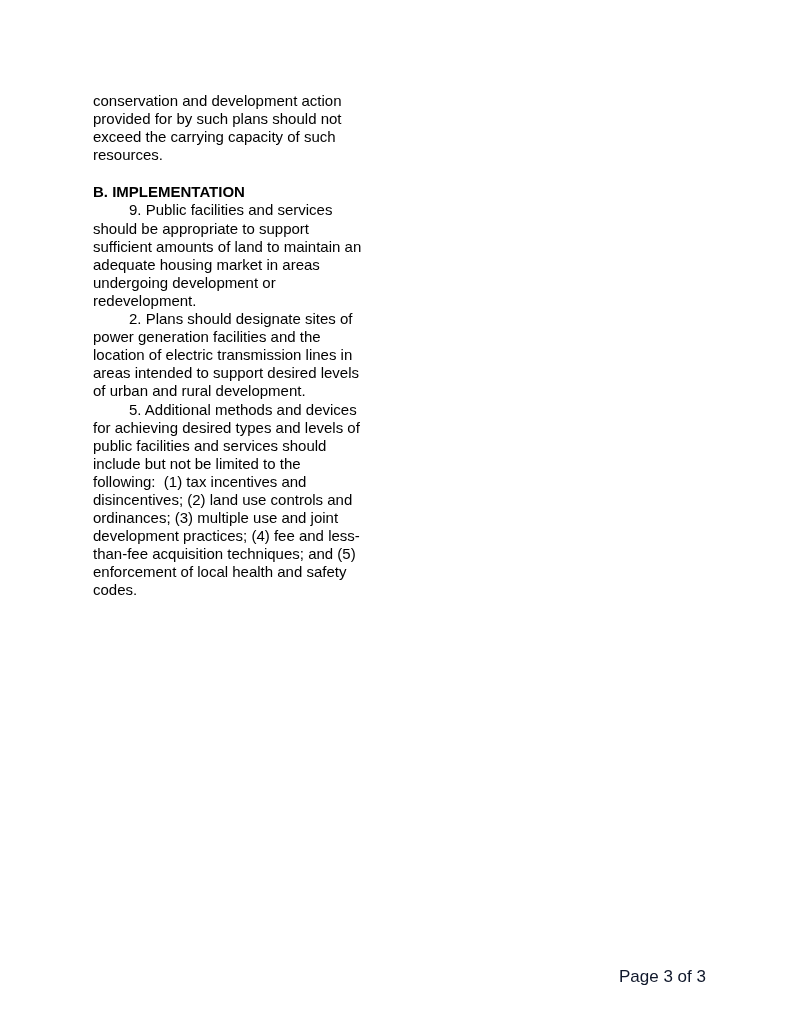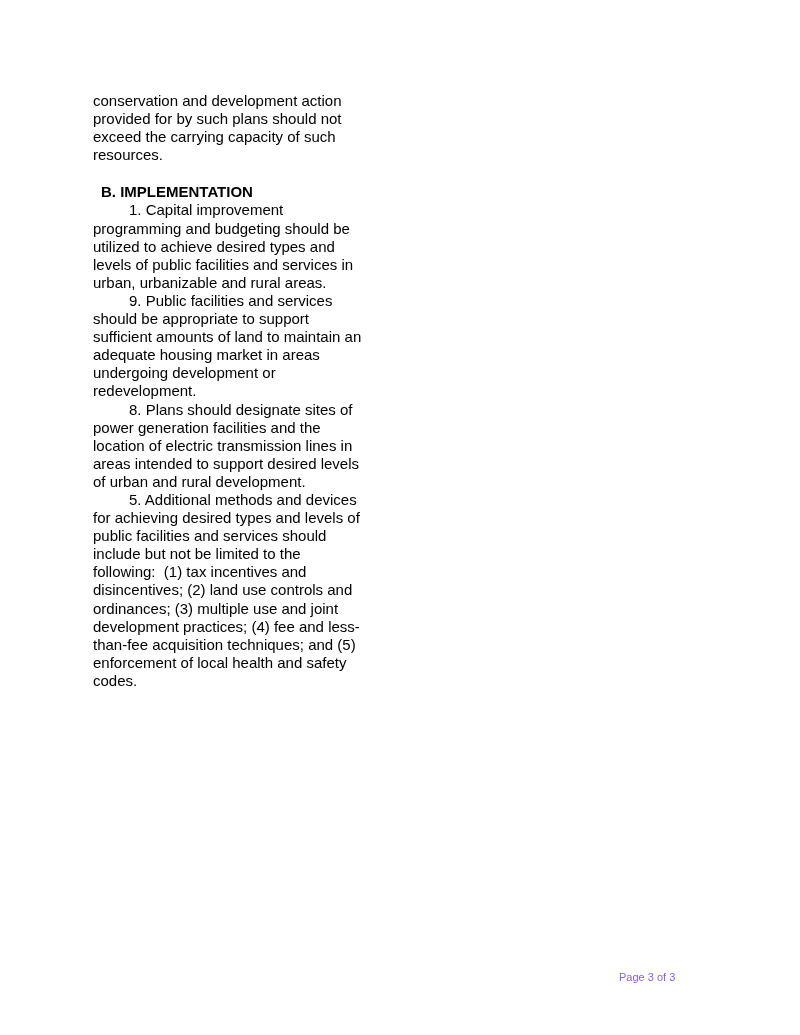"B. IMPLEMENTATION" .section-heading { margin: 19px 0 0 8px -> 19px 0 0 0 }
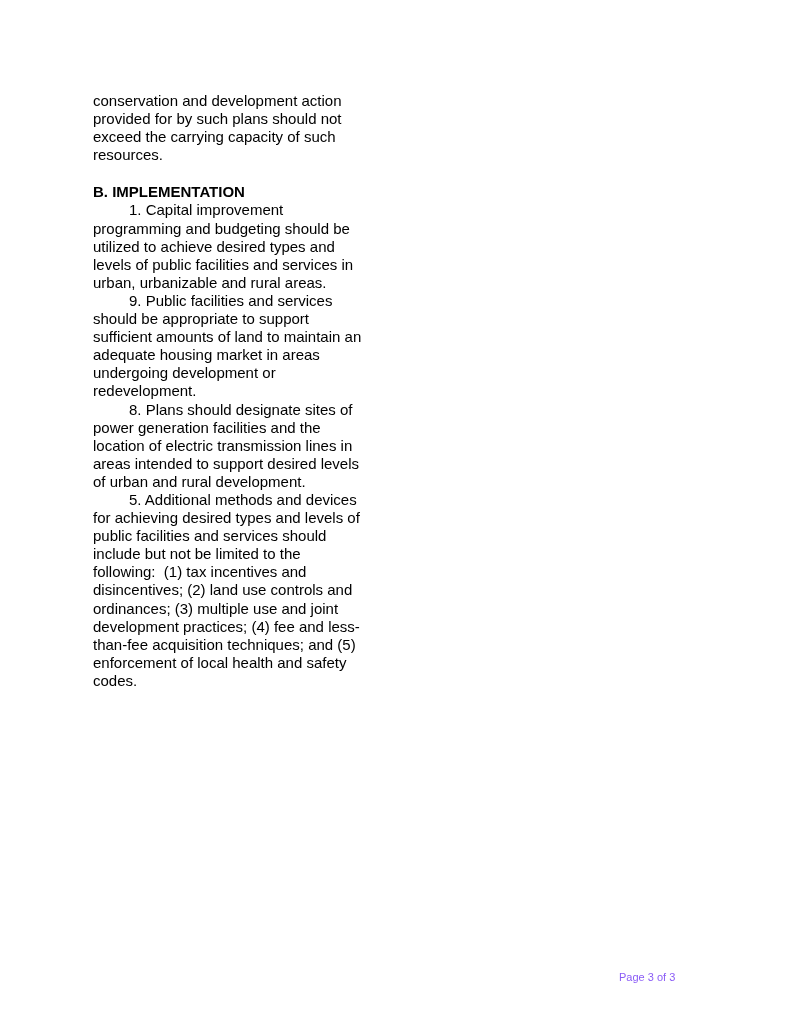"1. Capital improvement programming and" p.para { html: <p>1. Capital improvement programming and budgeting should be utilized to achieve desired types and levels of public facilities and services in urban, urbanizable and rural areas.</p> -> none }
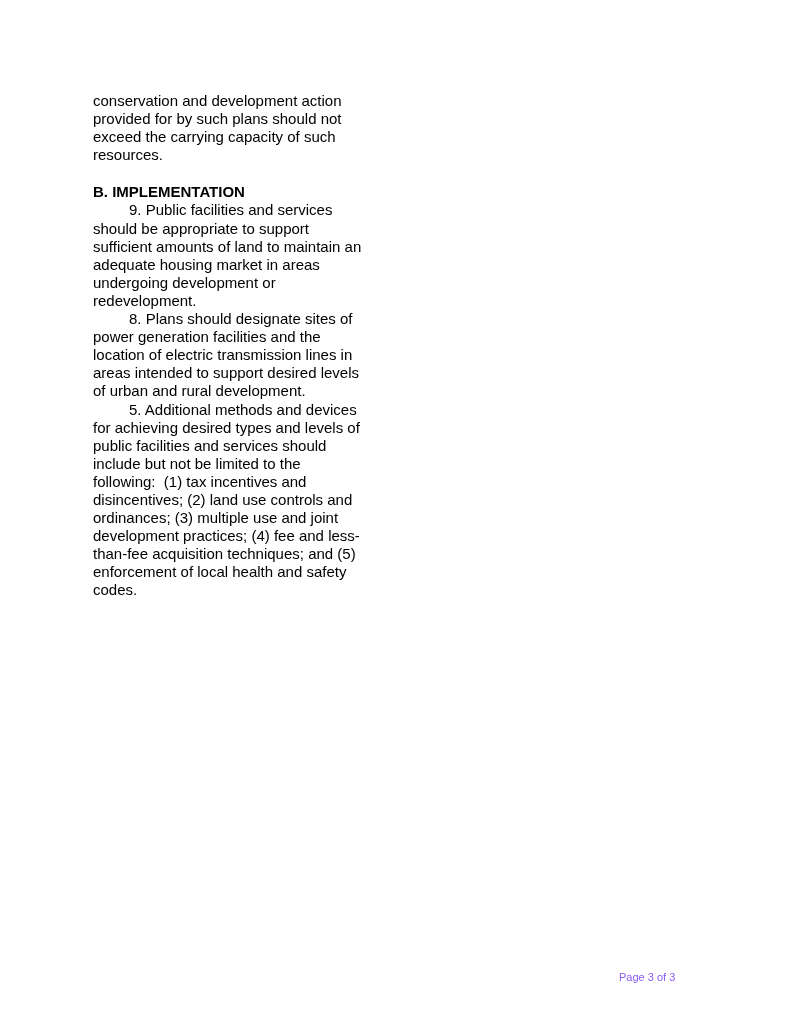"8. Plans should designate sites" p.para { text: 8 -> 2 }
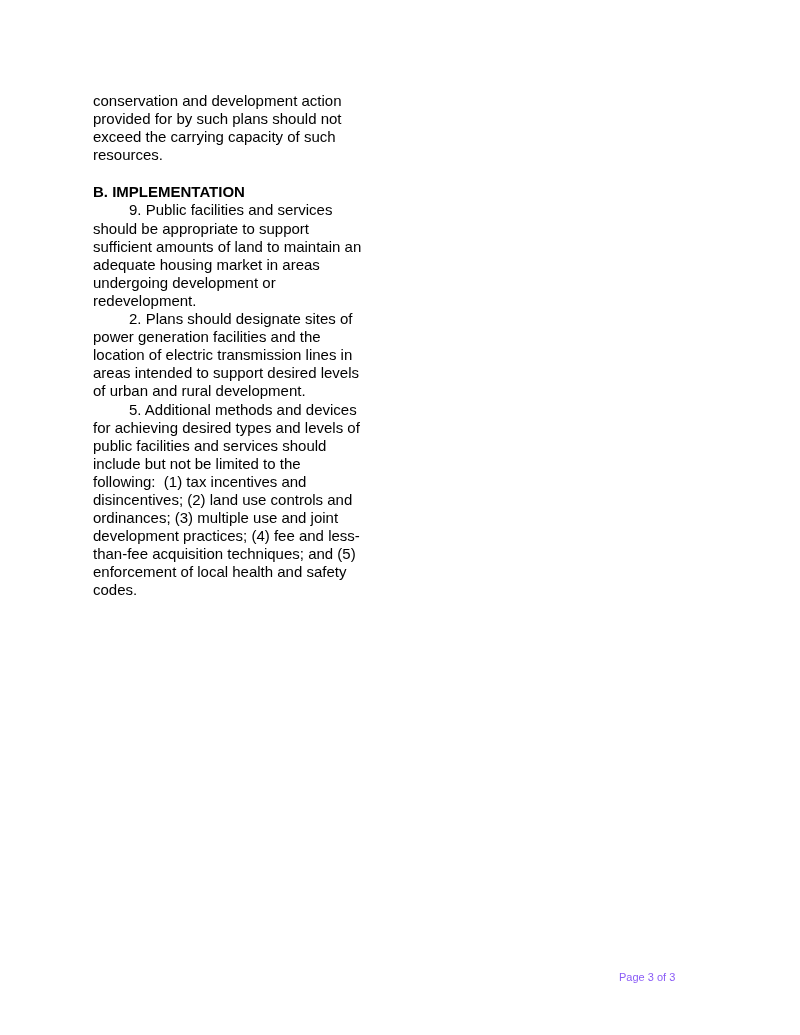"Page 3 of 3" .page-footer { color: #8b5cf6 -> #0f172a; font-size: 11px -> 17px }
